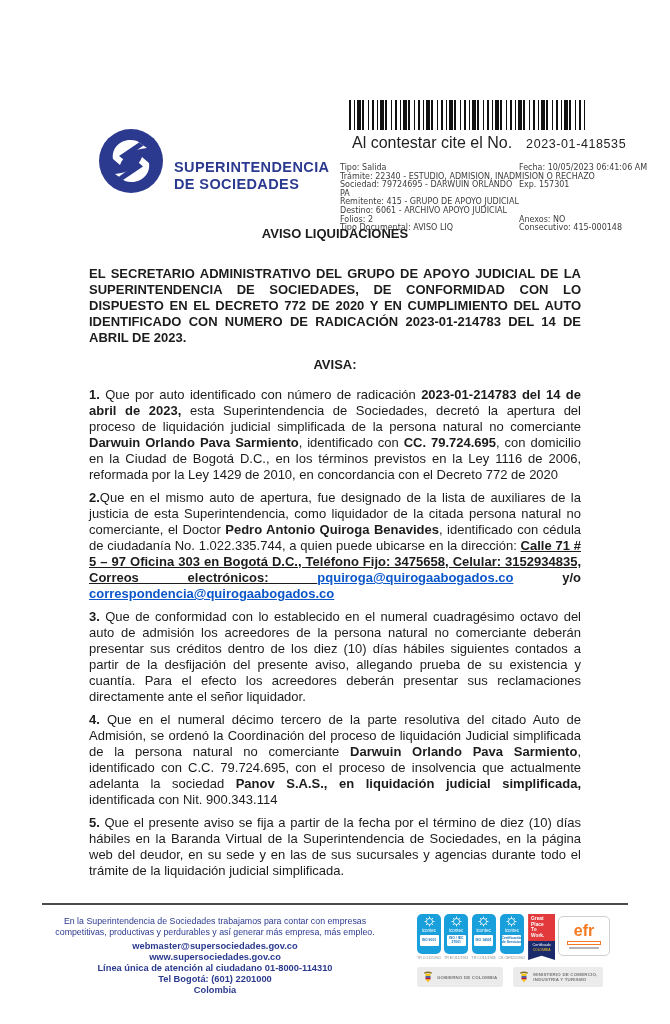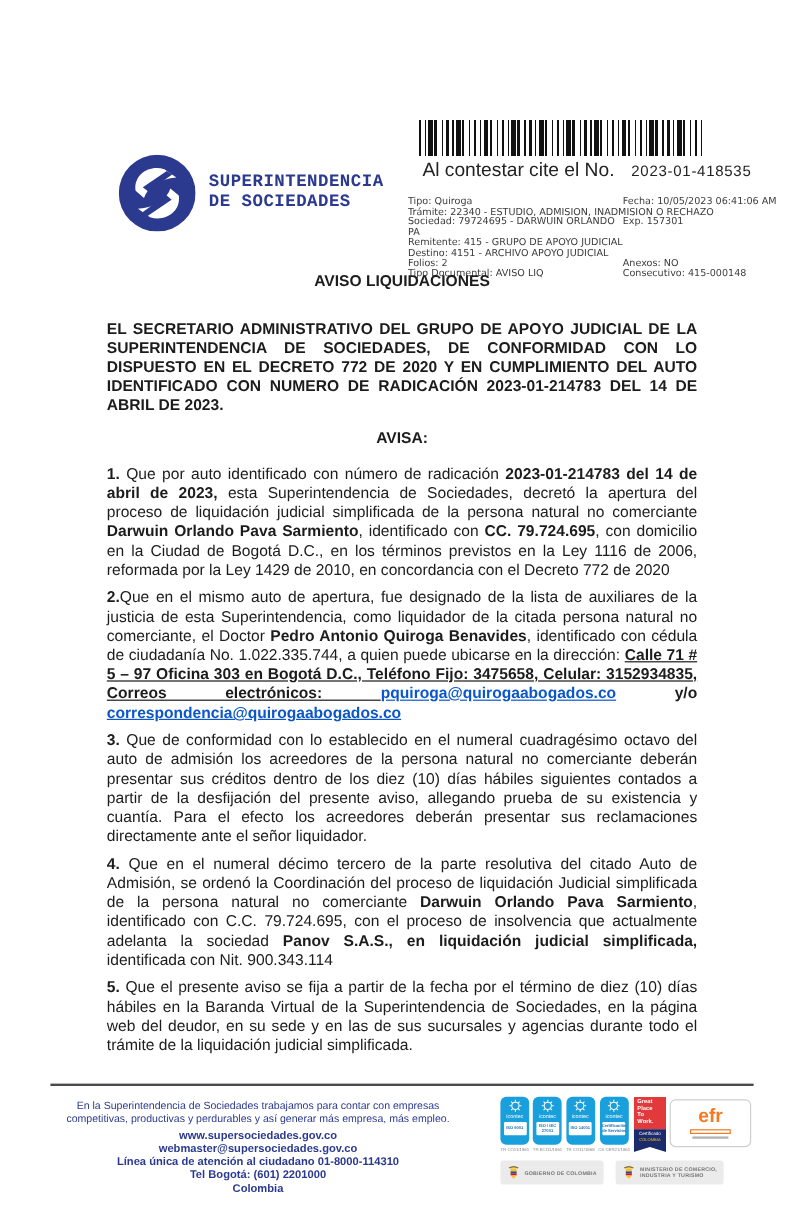"SUPERINTENDENCIA" .logo-wrap { align-items: center -> flex-end; font-family: Liberation Mono, monospace -> none }
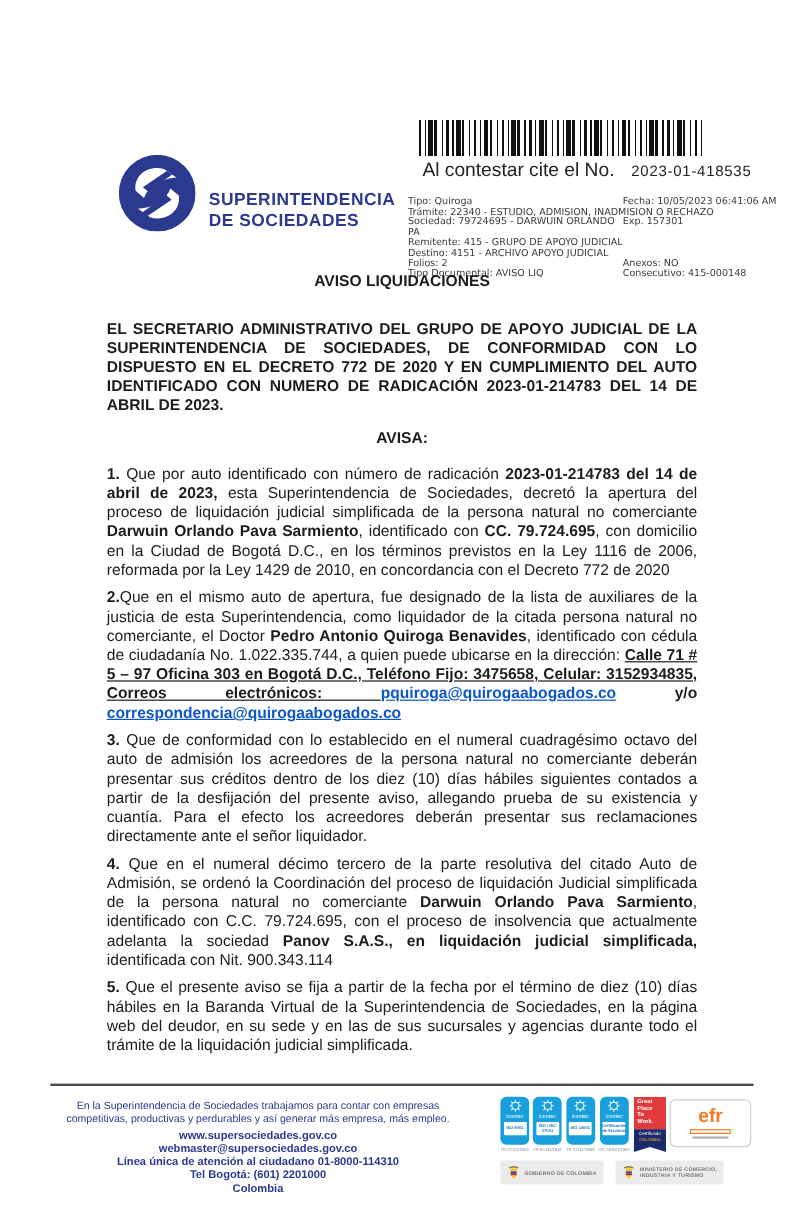"Tipo: Quiroga" span { text: Quiroga -> Salida }
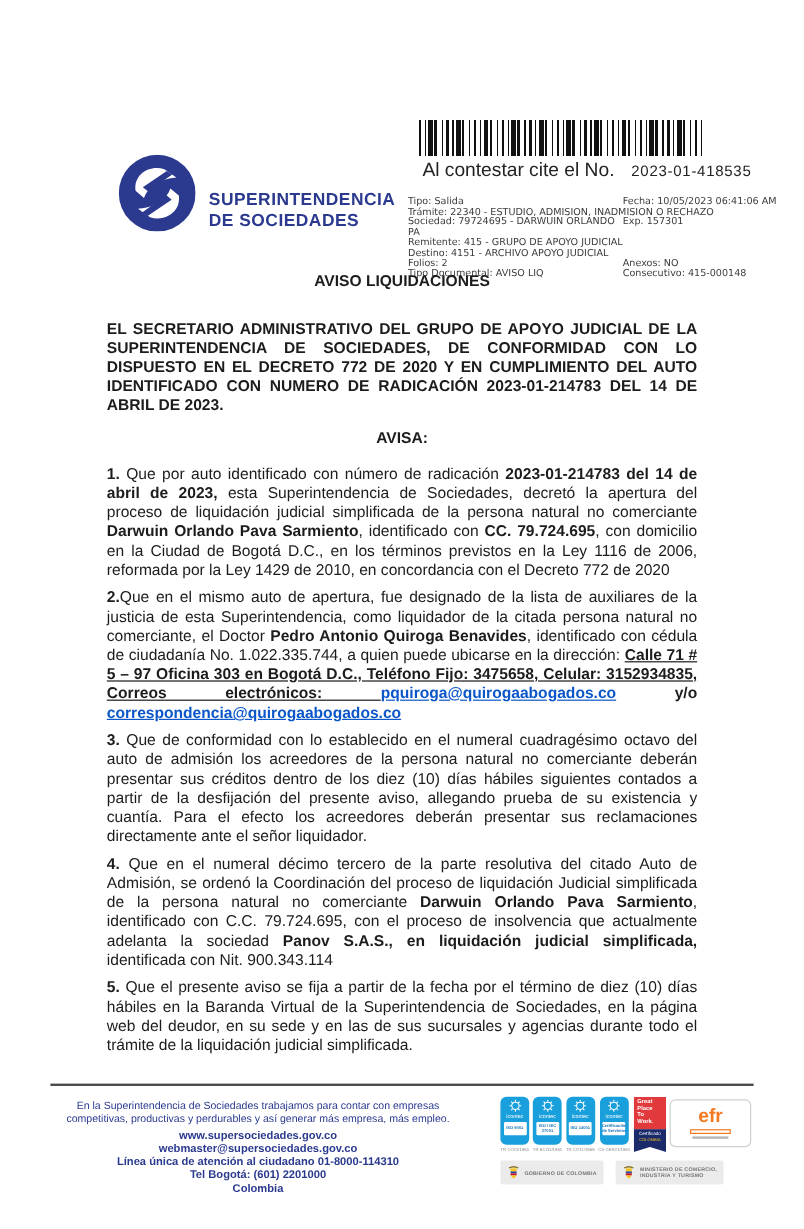"Destino: 4151 - ARCHIVO APOYO" span.full { text: 4151 -> 6061 }
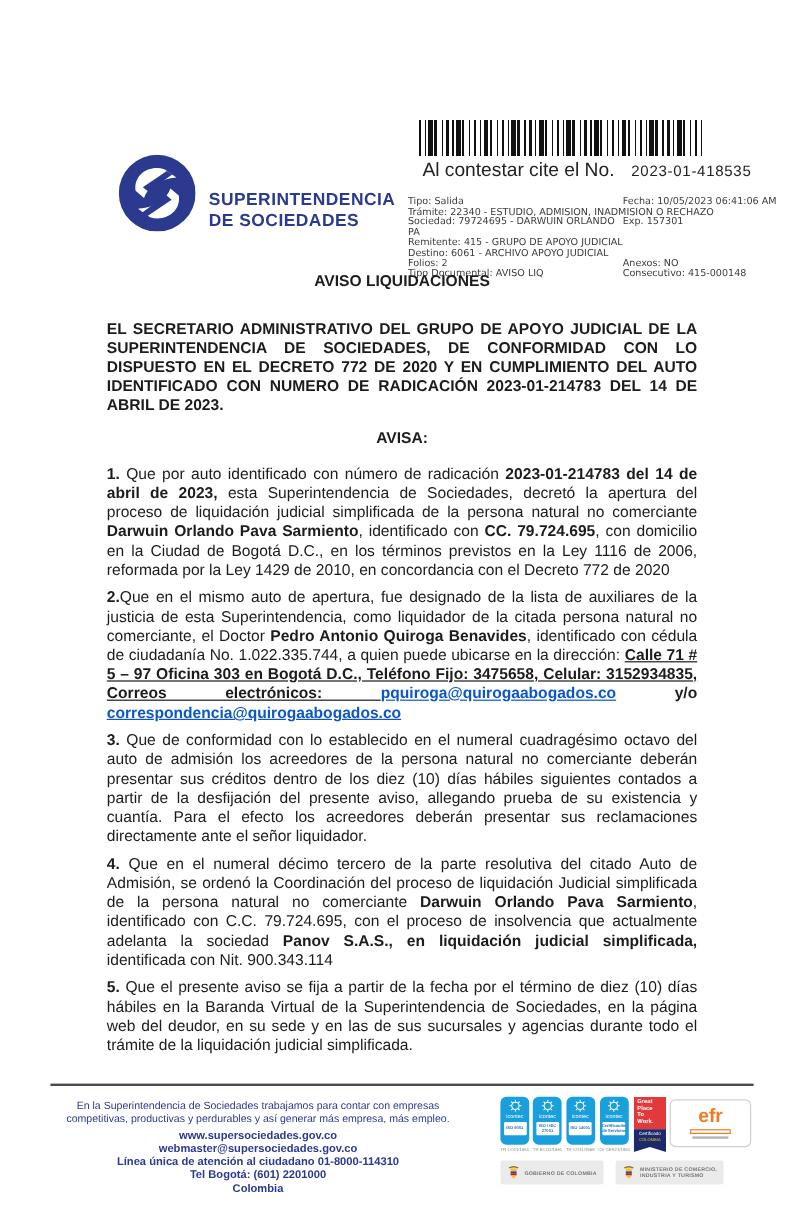"efr" .efr { width: 68px -> 52px }
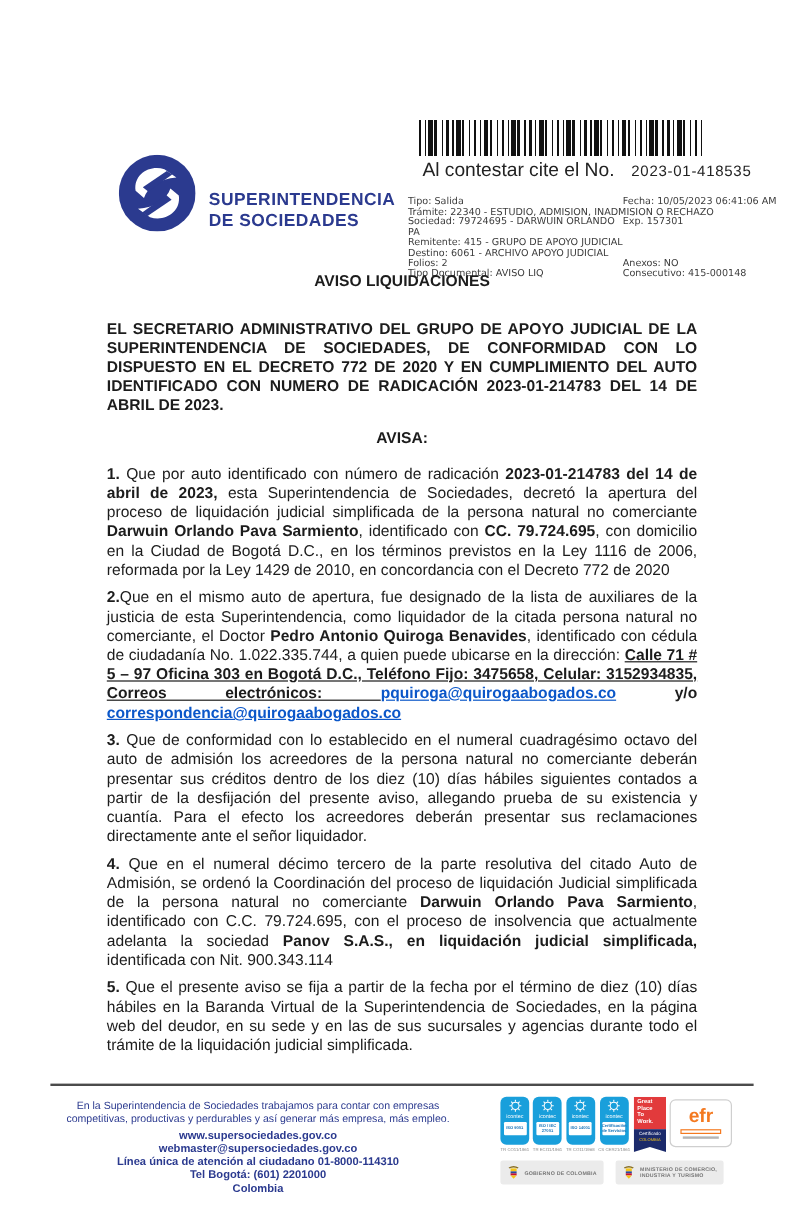"www.supersociedades.gov.co" div { order: before "webmaster@supersociedades.gov.co" -> after "webmaster@supersociedades.gov.co" }
